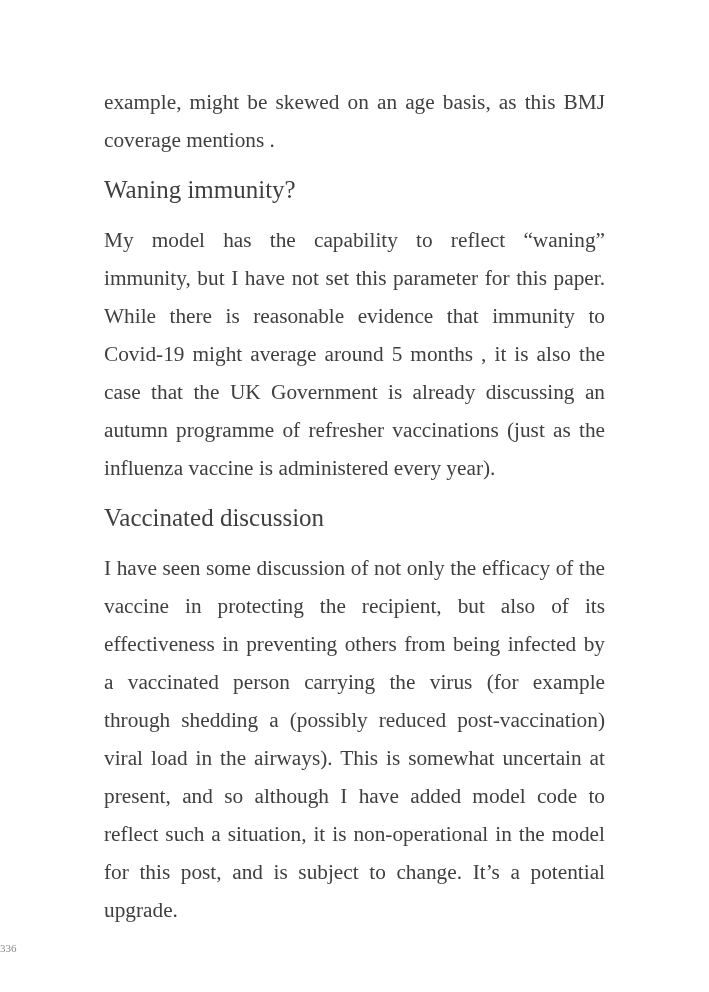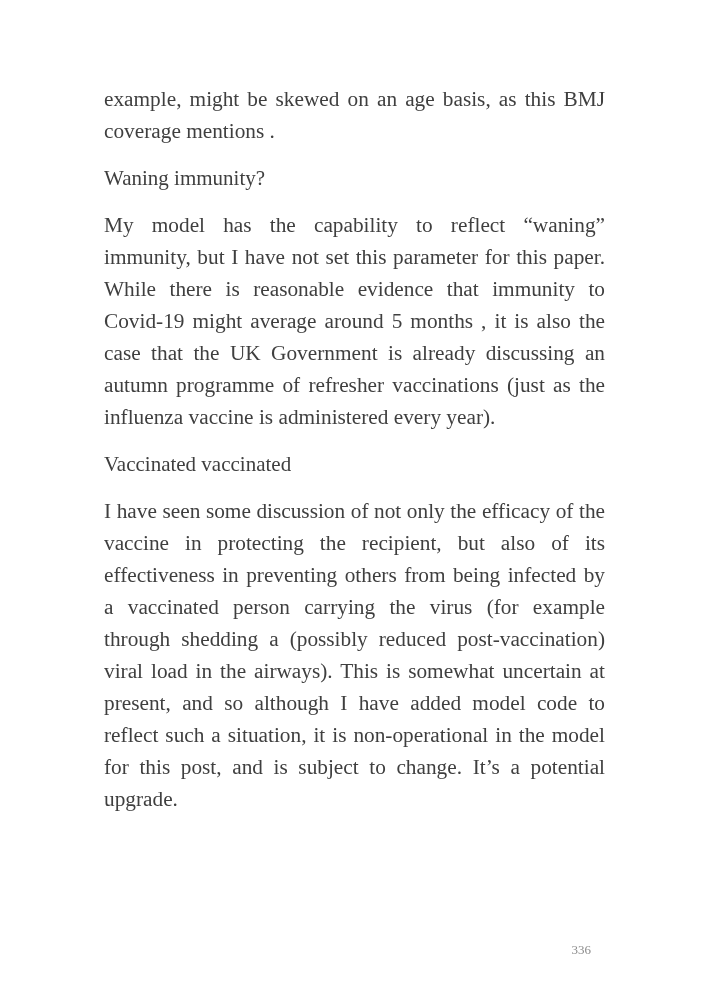"example, might be skewed on" .para { line-height: 32px -> 38px }
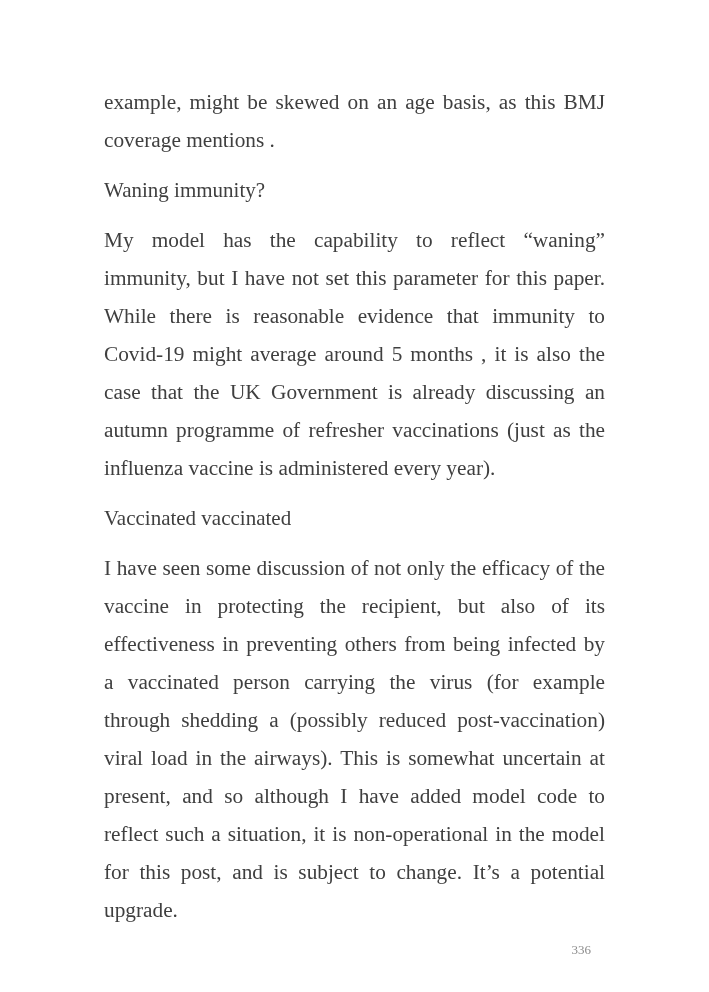"Waning immunity?" .heading { font-size: 21px -> 25px }
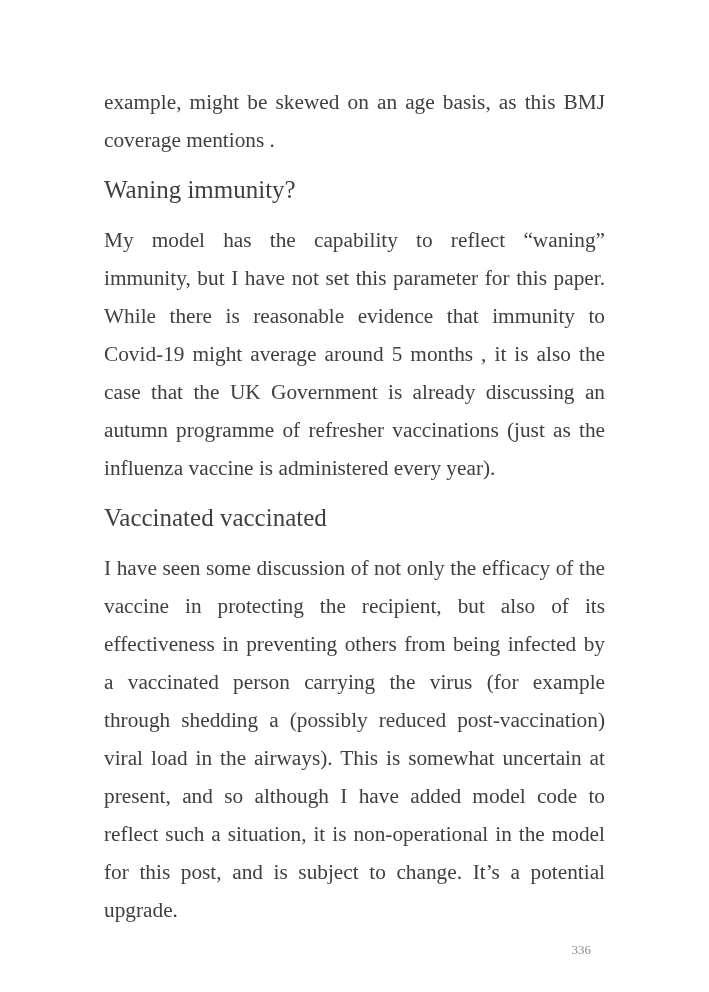"Vaccinated vaccinated" p.heading { text: vaccinated -> discussion }
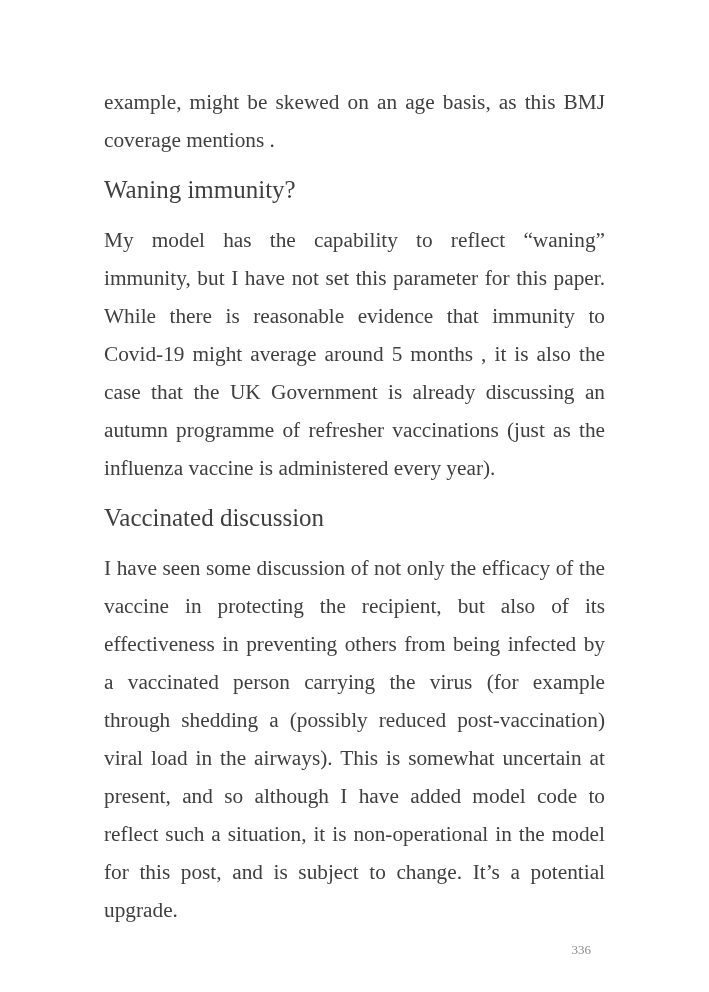"336" .page-number { font-size: 13px -> 11px; text-align: right -> left }
